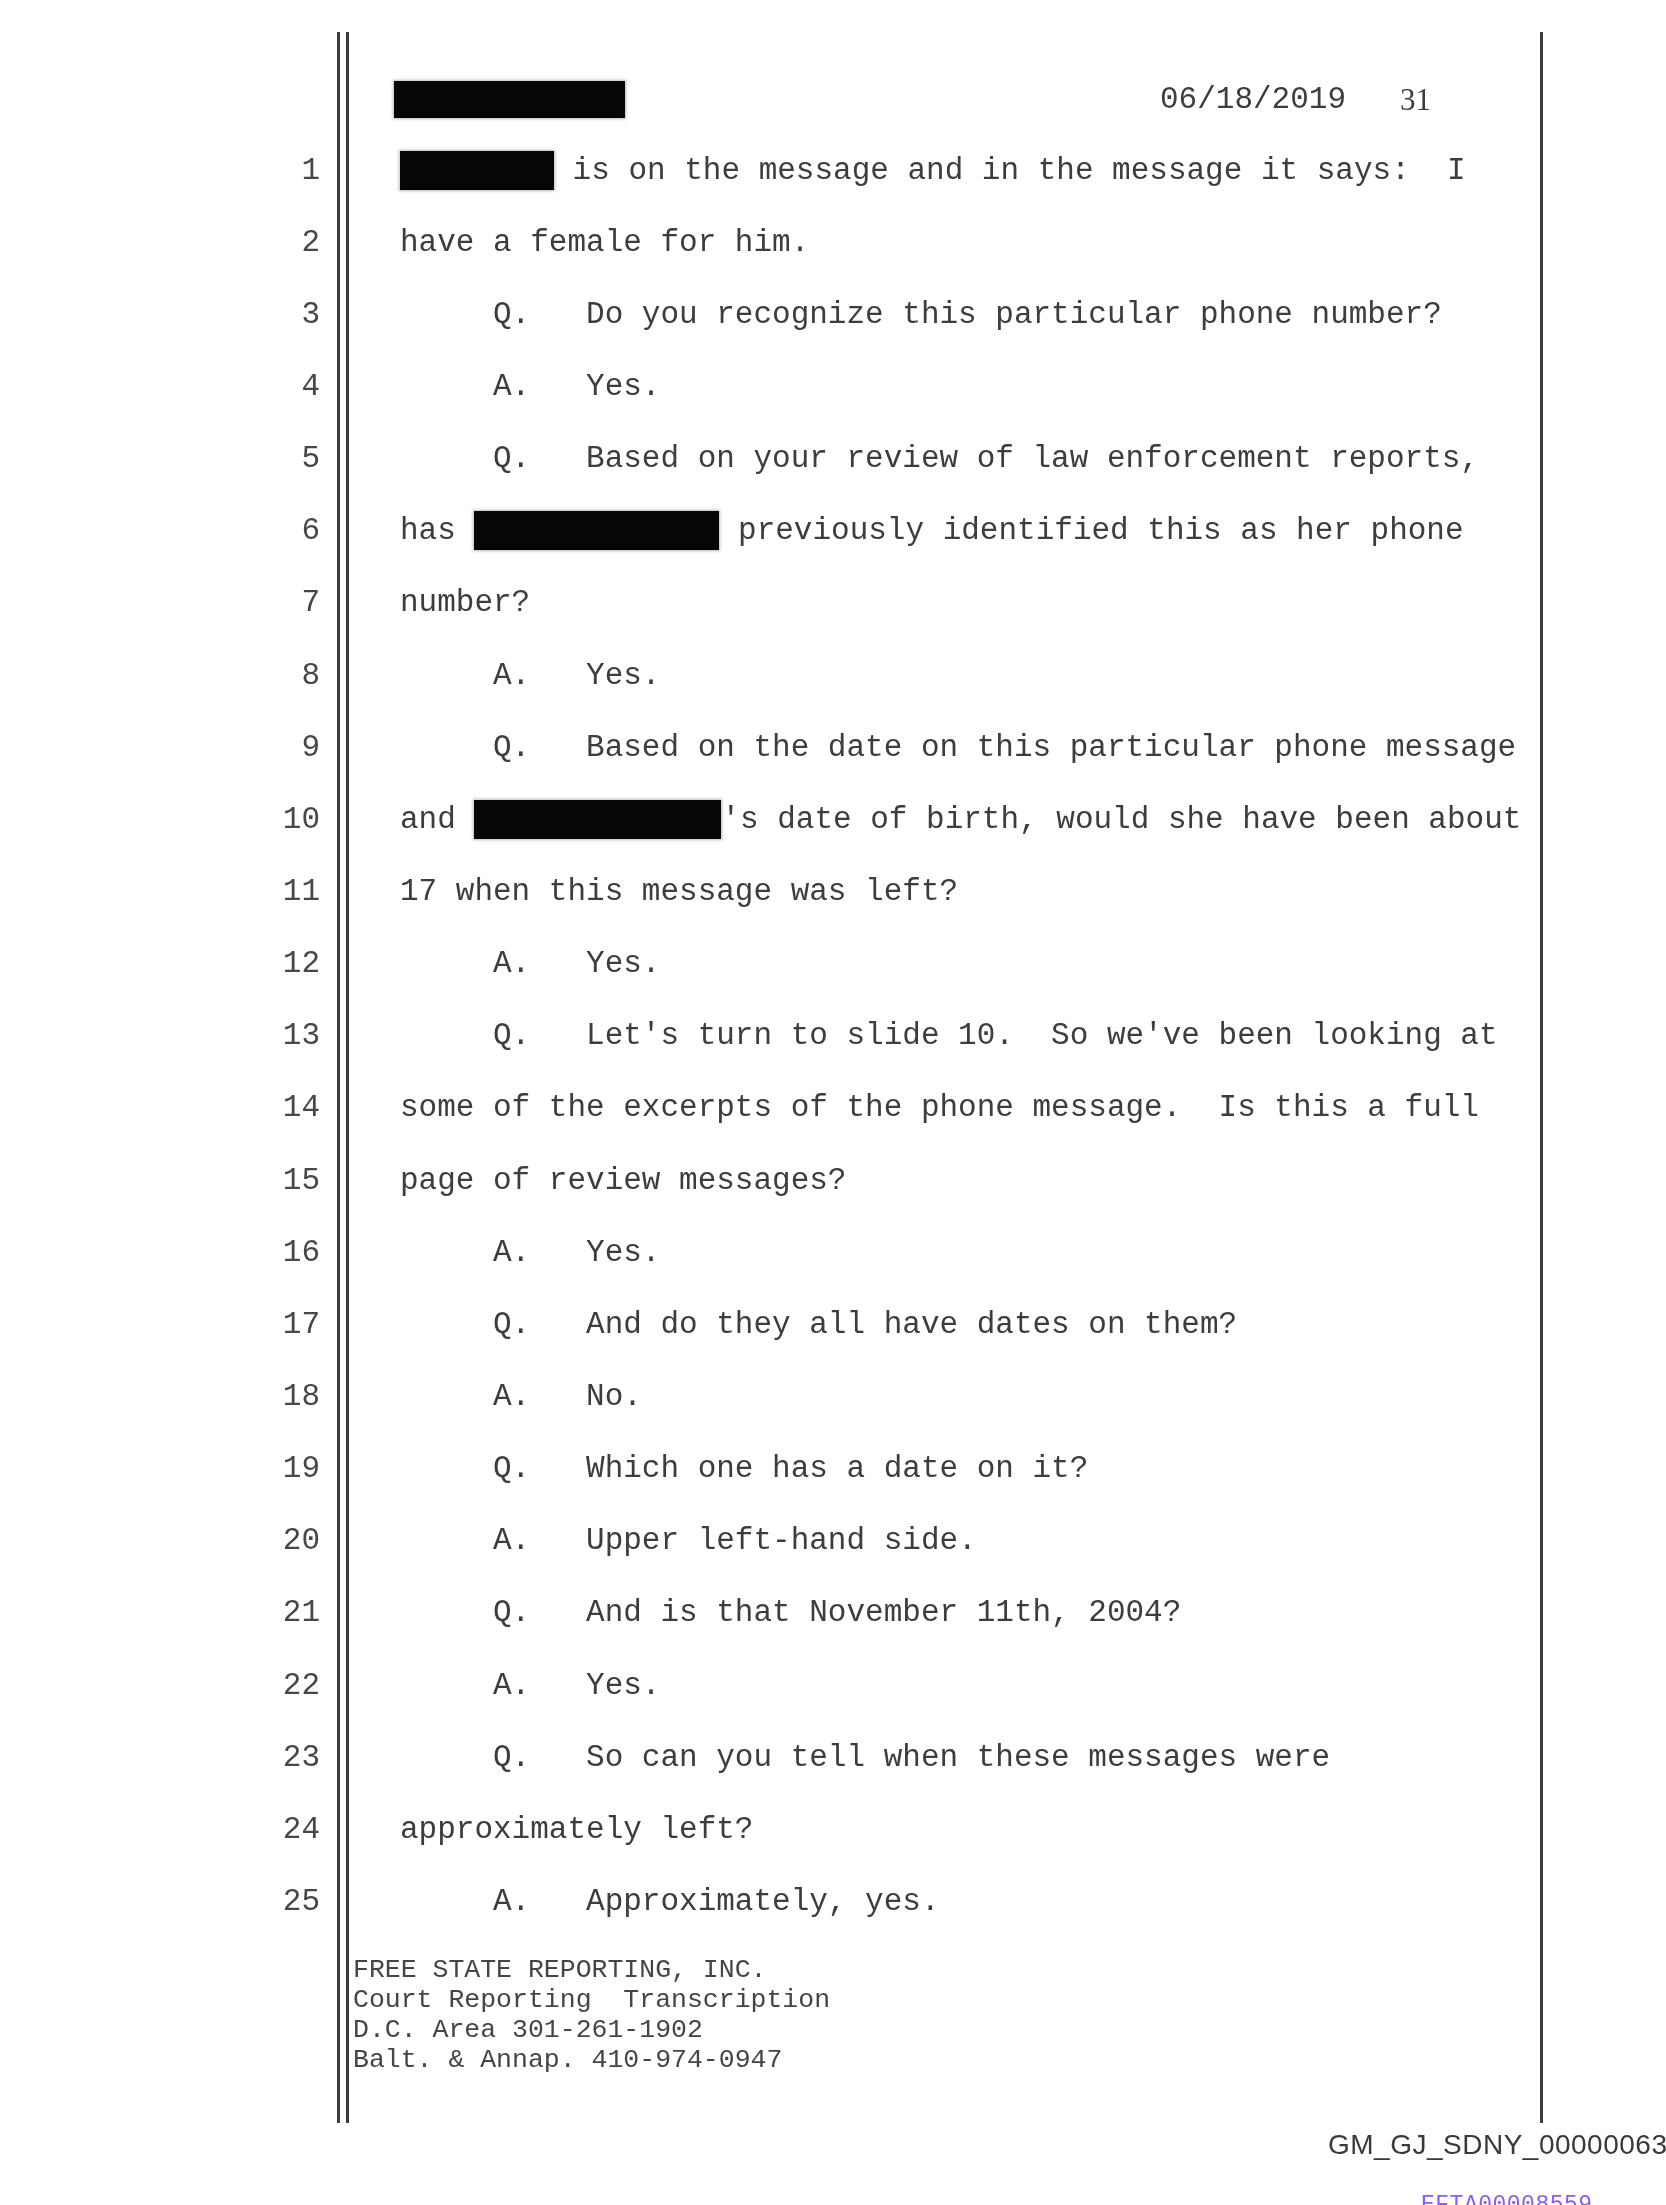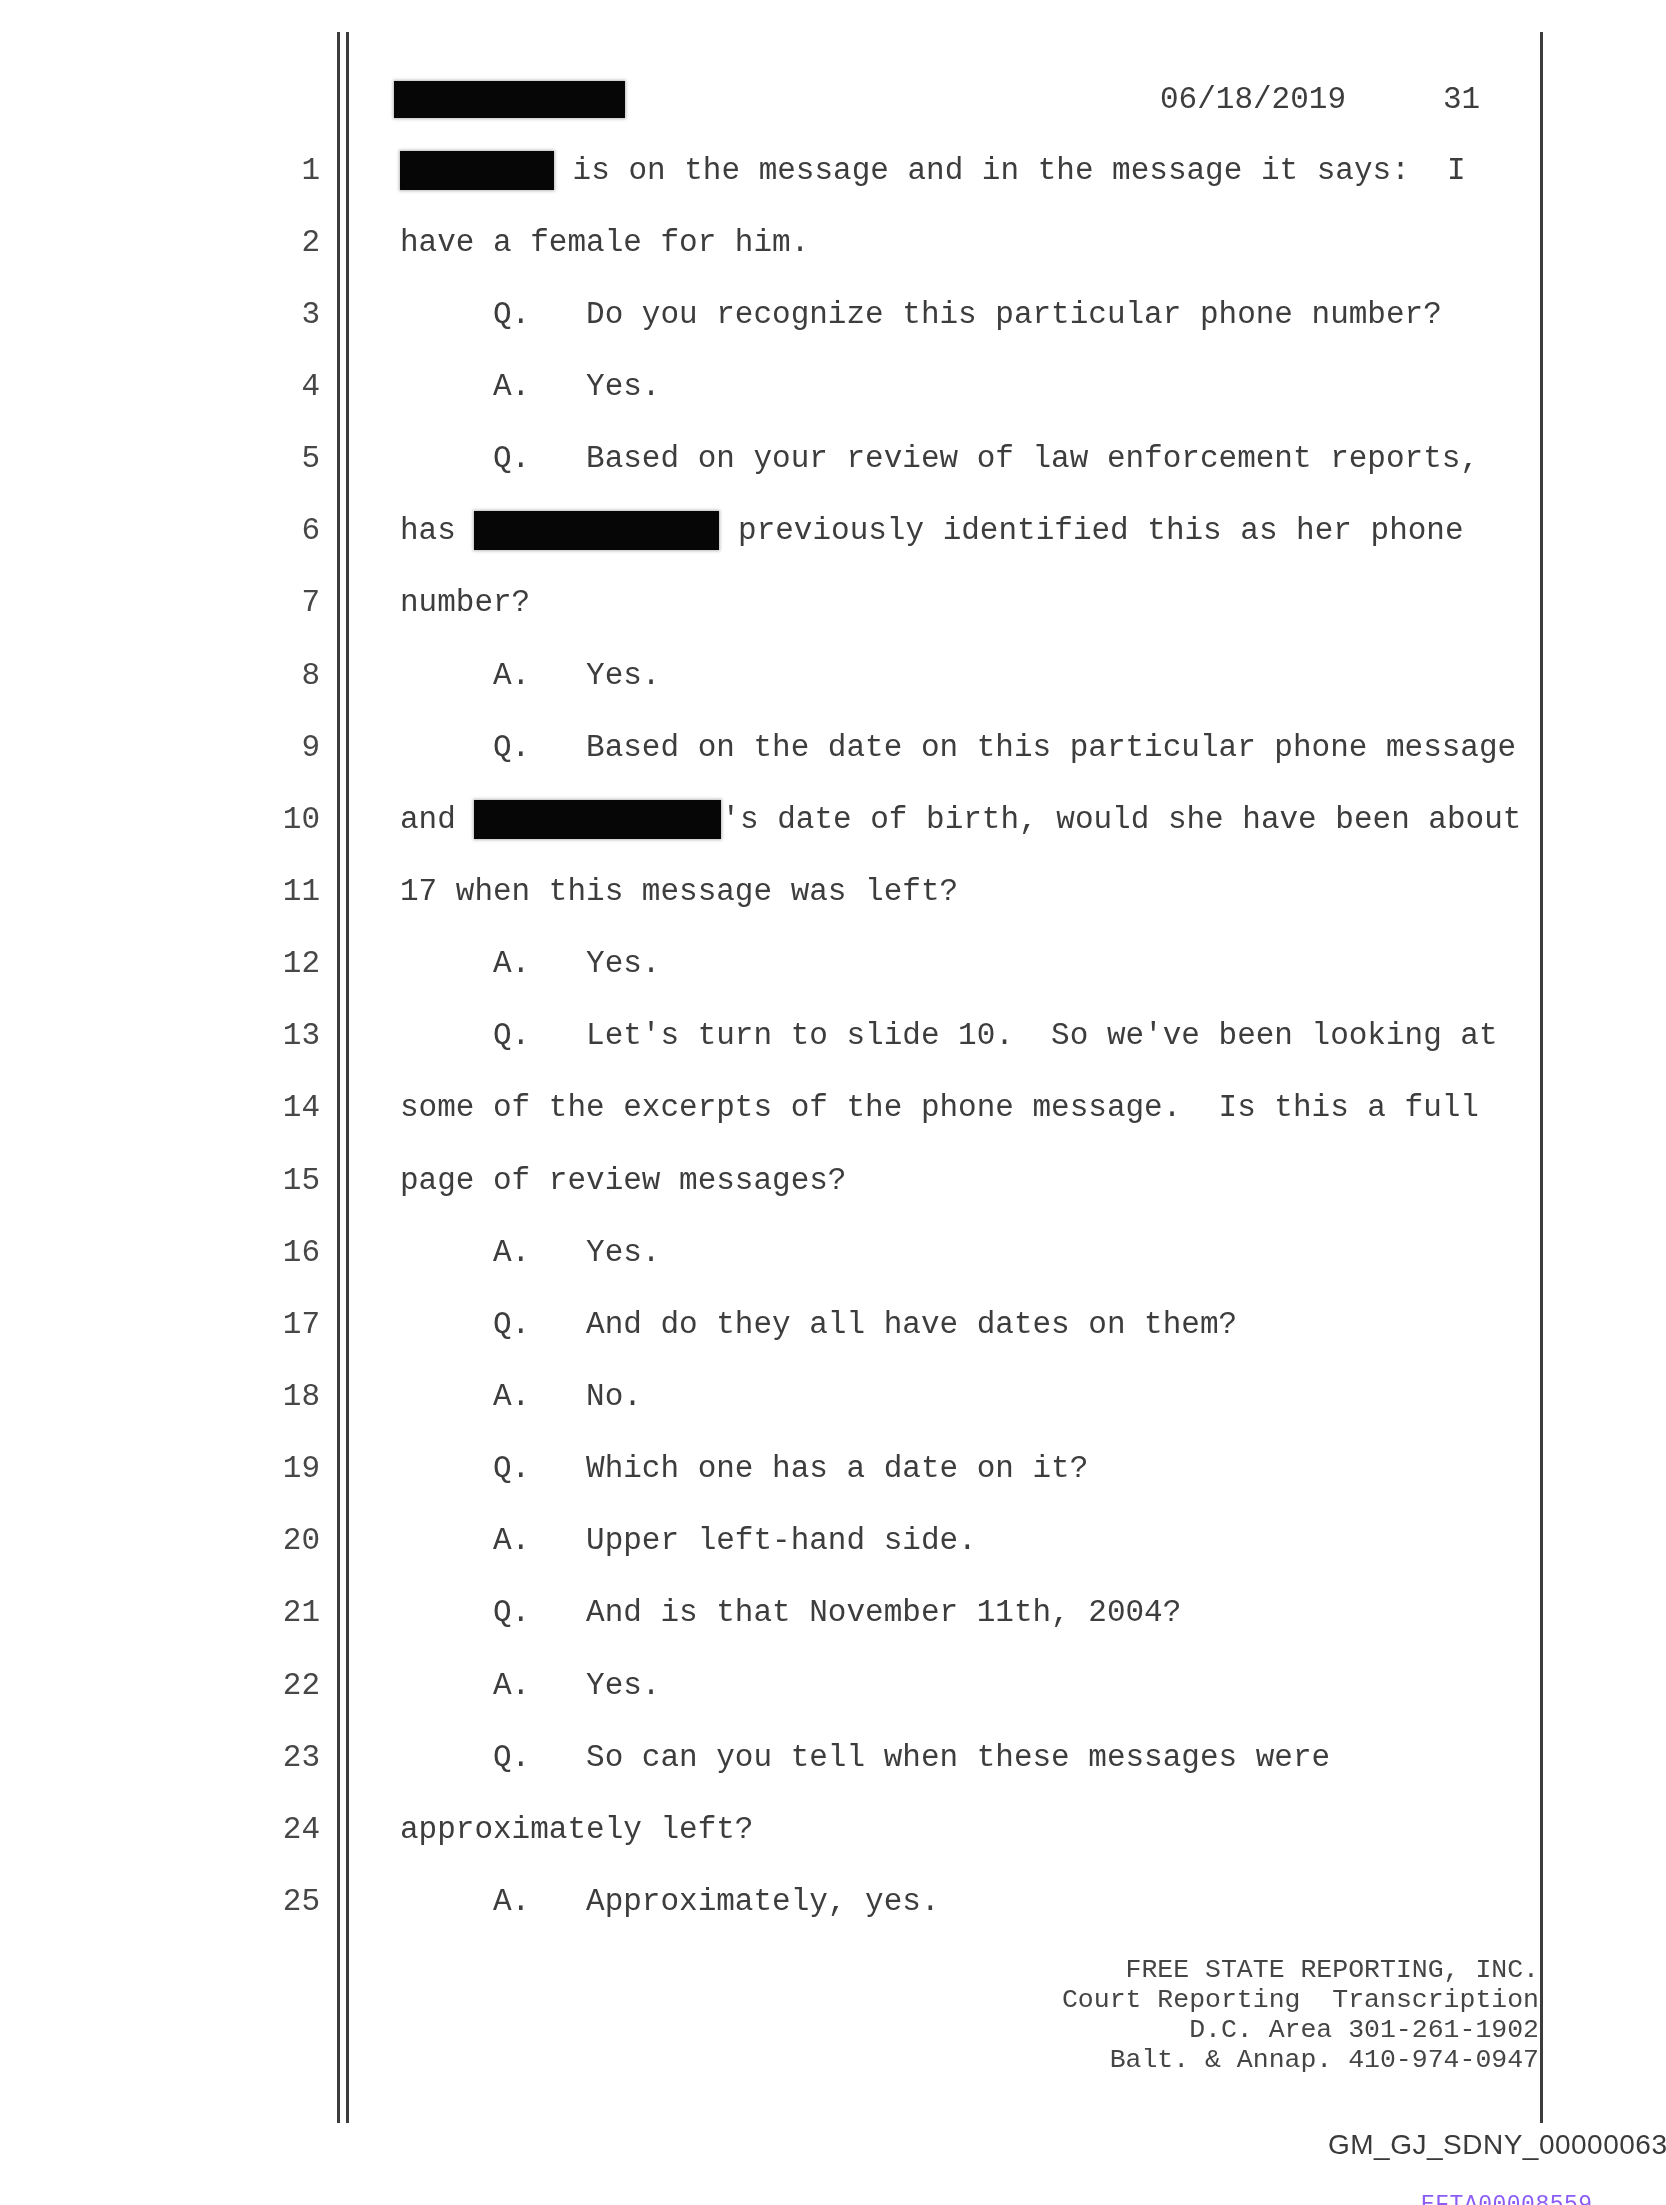"31" .pageno-pos { font-family: none -> Liberation Serif, serif; left: 1443px -> 1400px }
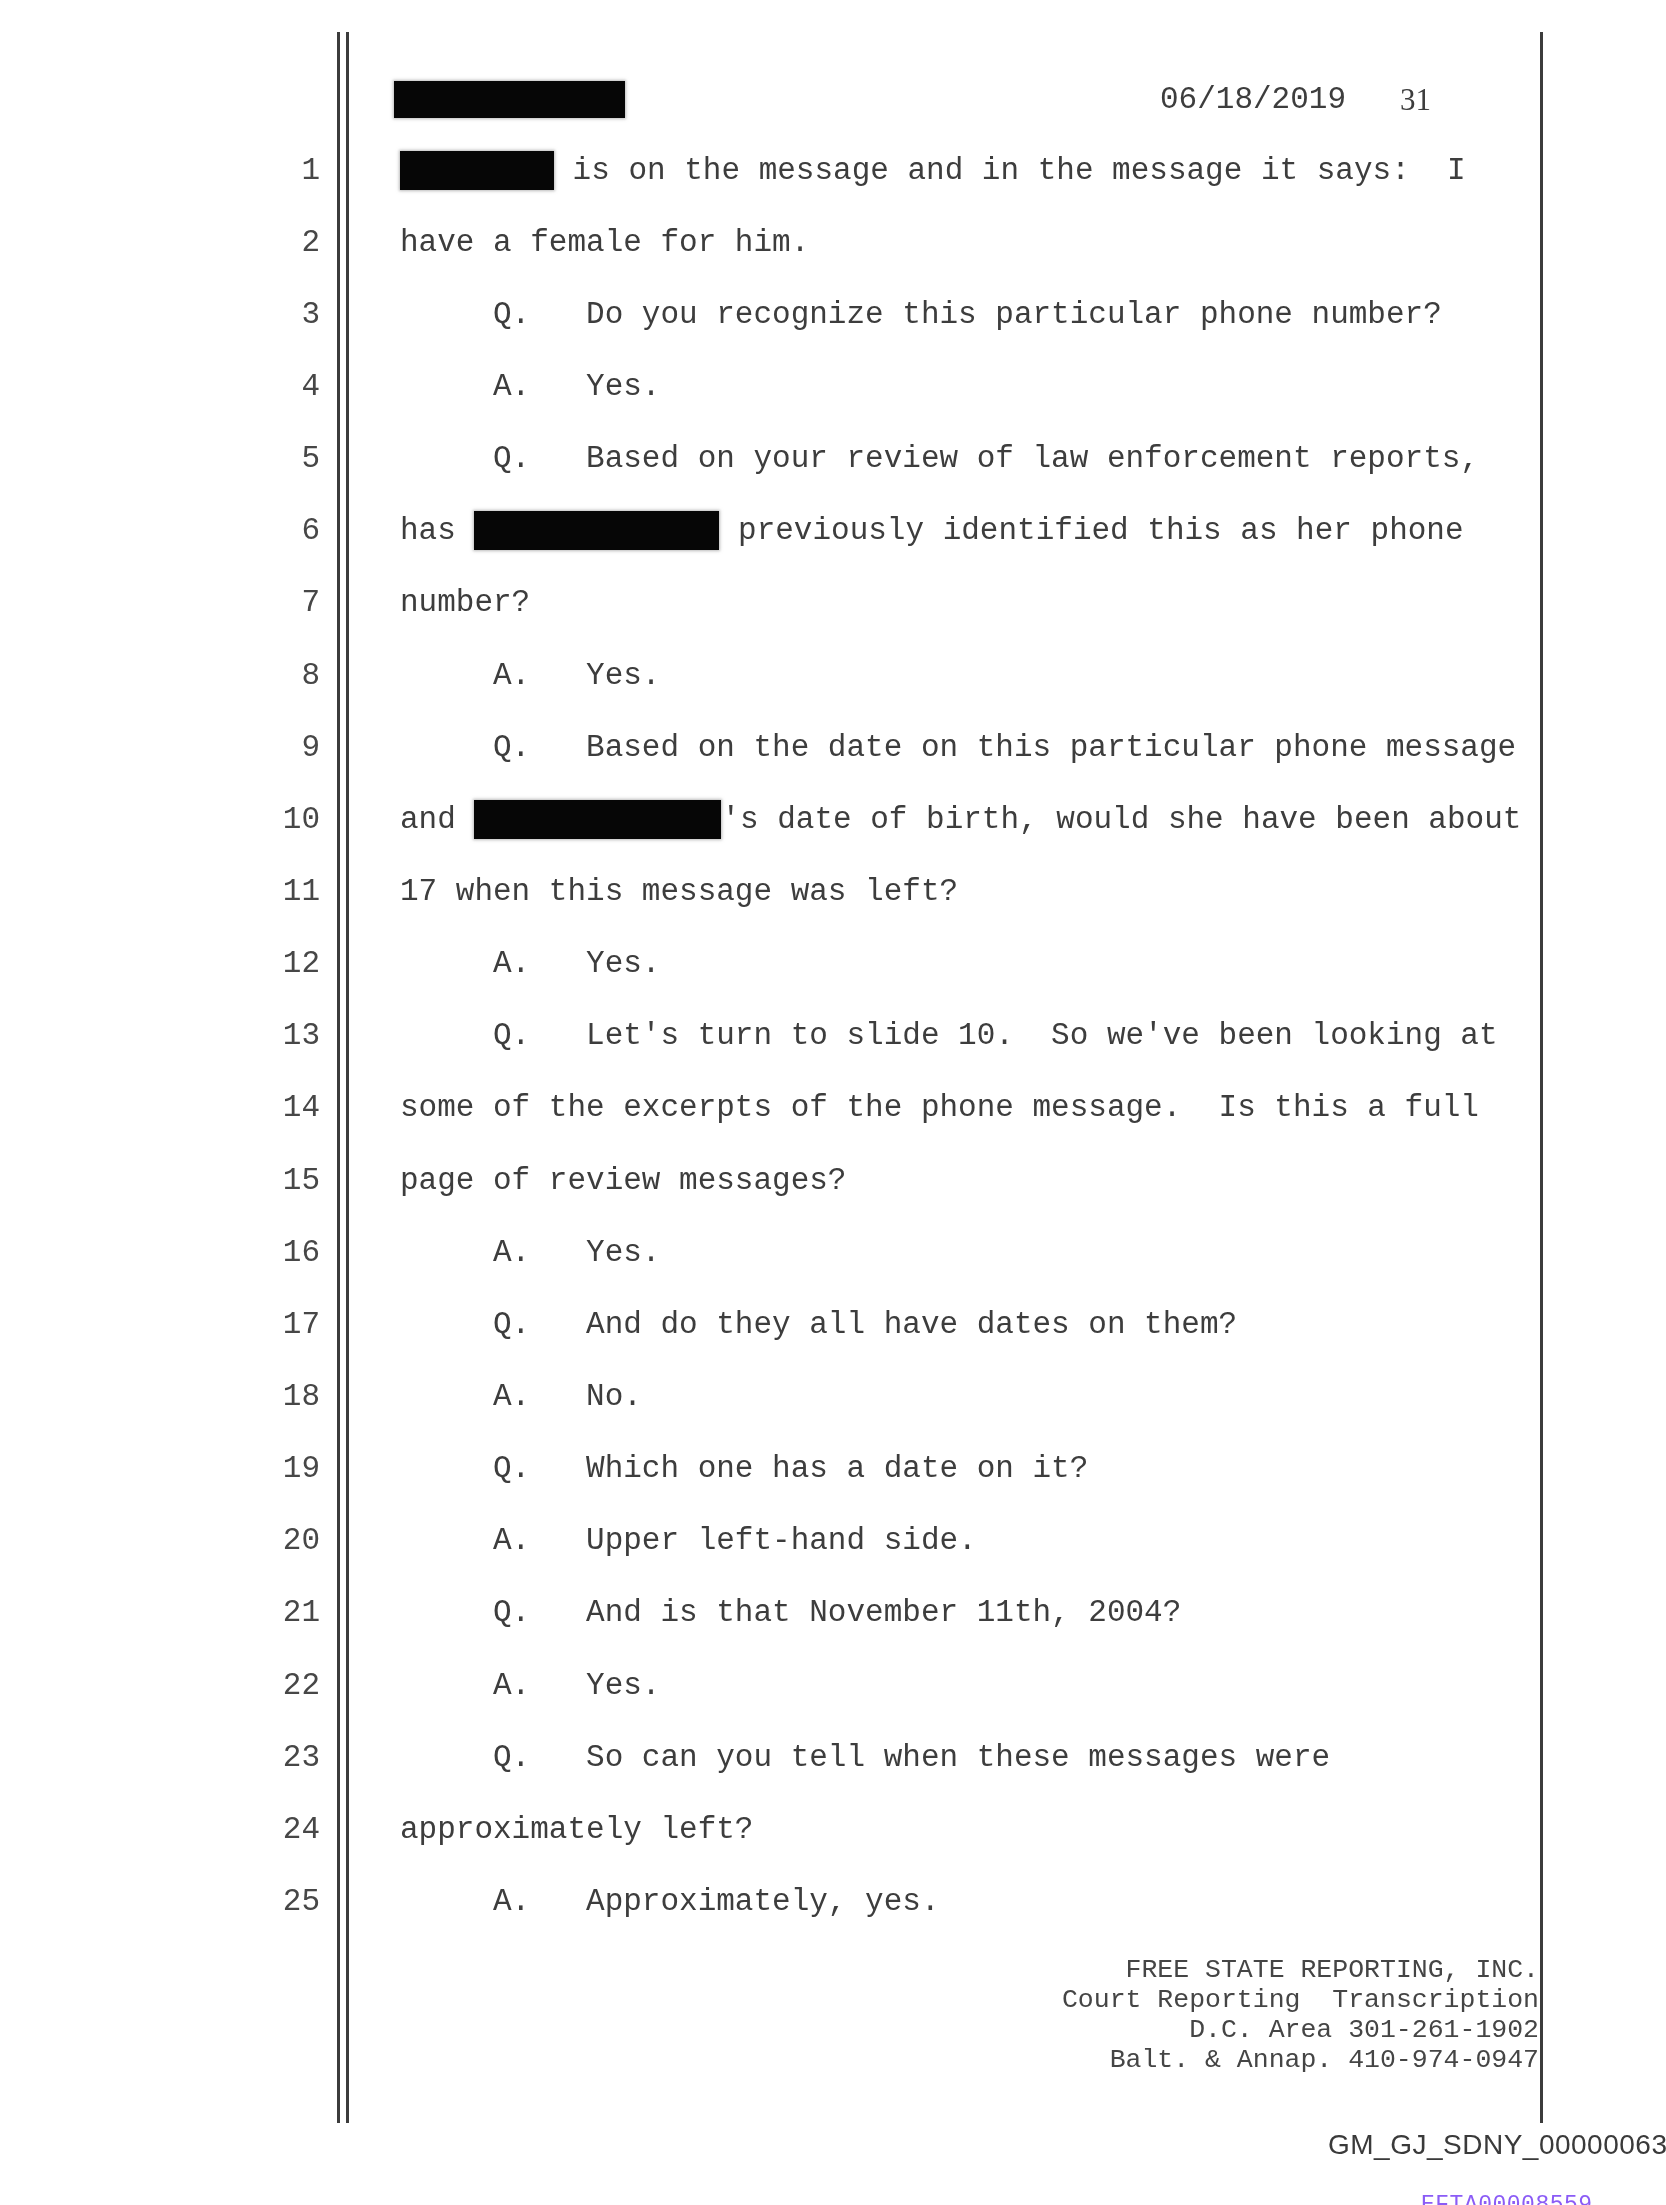"FREE STATE REPORTING, INC." .footer { text-align: right -> left }
